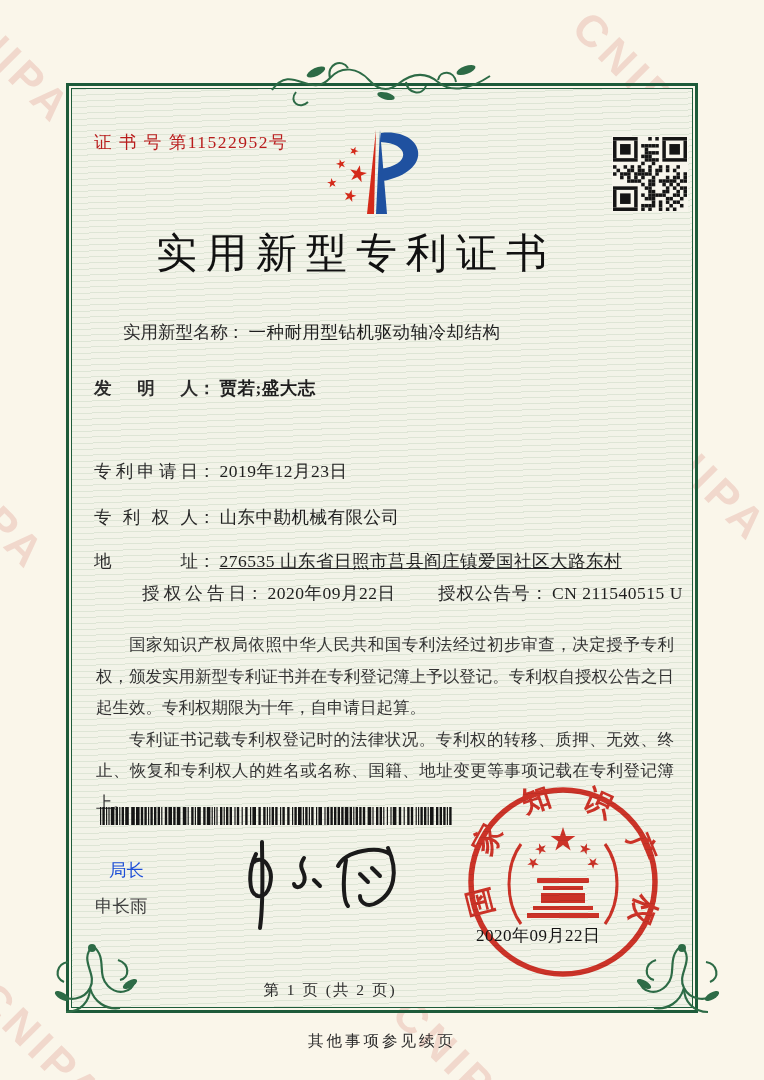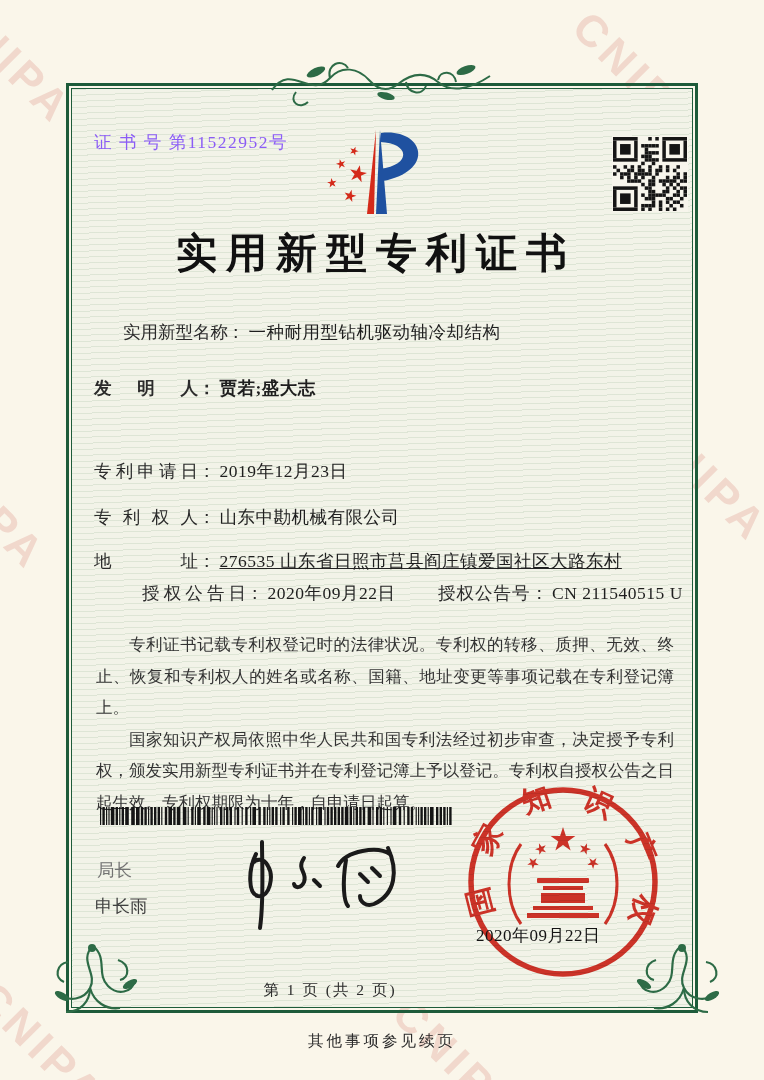"证 书 号 第11522952号" .cert-no { color: #8b5cf6 -> #b91c1c }
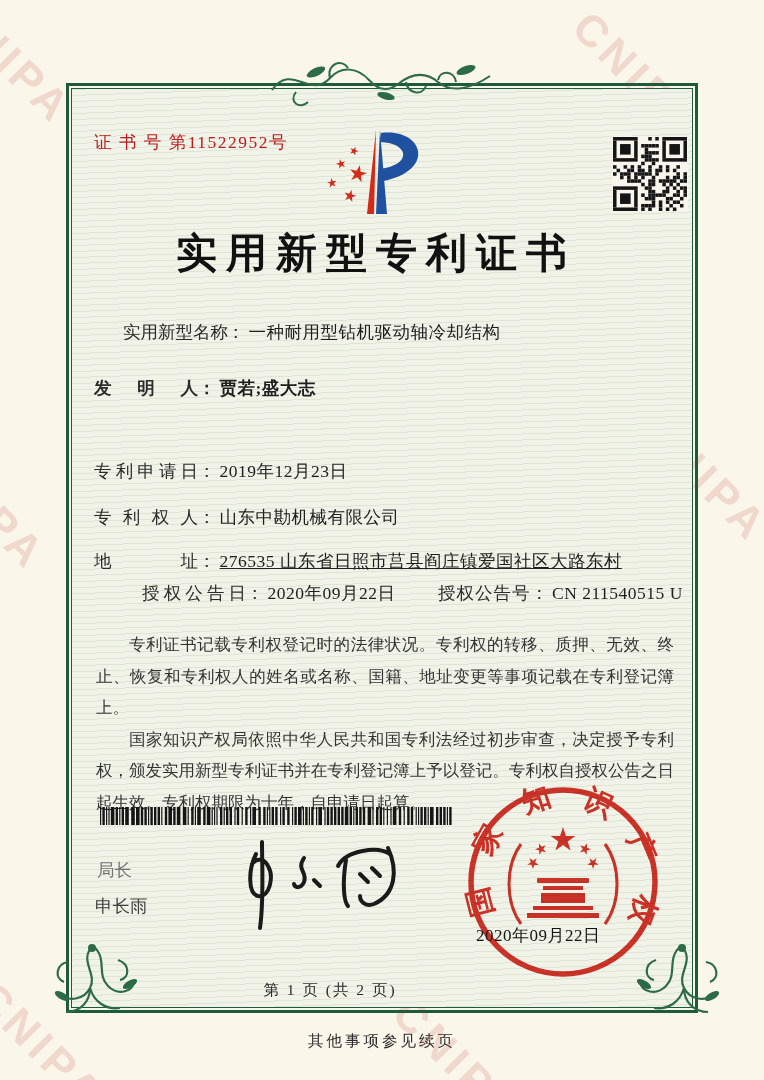"实用新型专利证书" .title { font-weight: 700 -> 400; padding-left: 20px -> none }
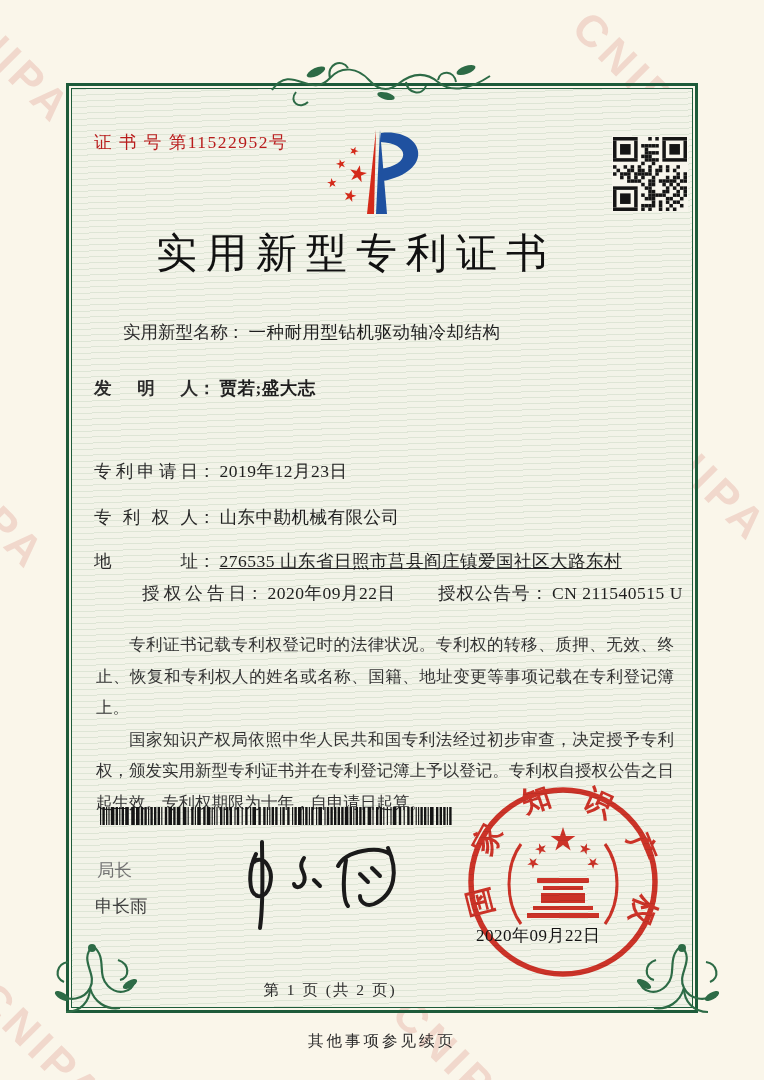"专利证书记载专利权登记时的法律状况。专利权的转移、质押、无效、终止、恢复和专利权" p { order: before "国家知识产权局依照中华人民共和国专利法经过初步审查，决定授予专利权，颁发实用新型" -> after "国家知识产权局依照中华人民共和国专利法经过初步审查，决定授予专利权，颁发实用新型" }
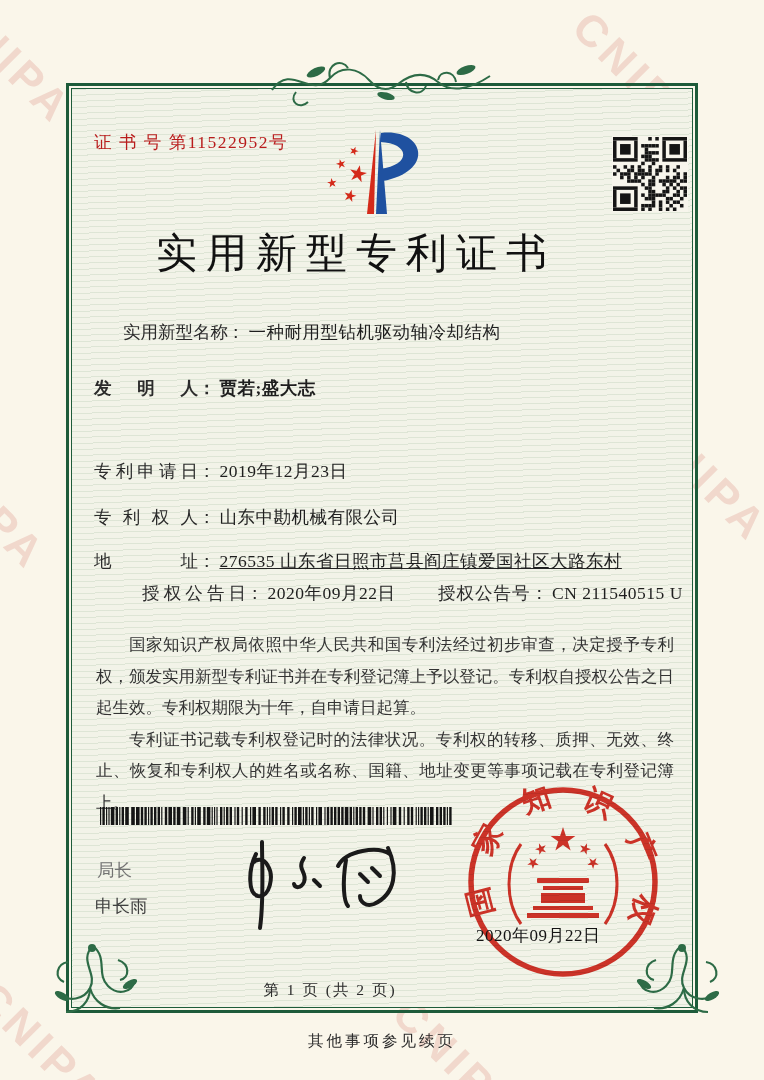"局长" .officer-title { color: #737373 -> #1d4ed8; left: 97px -> 109px }
